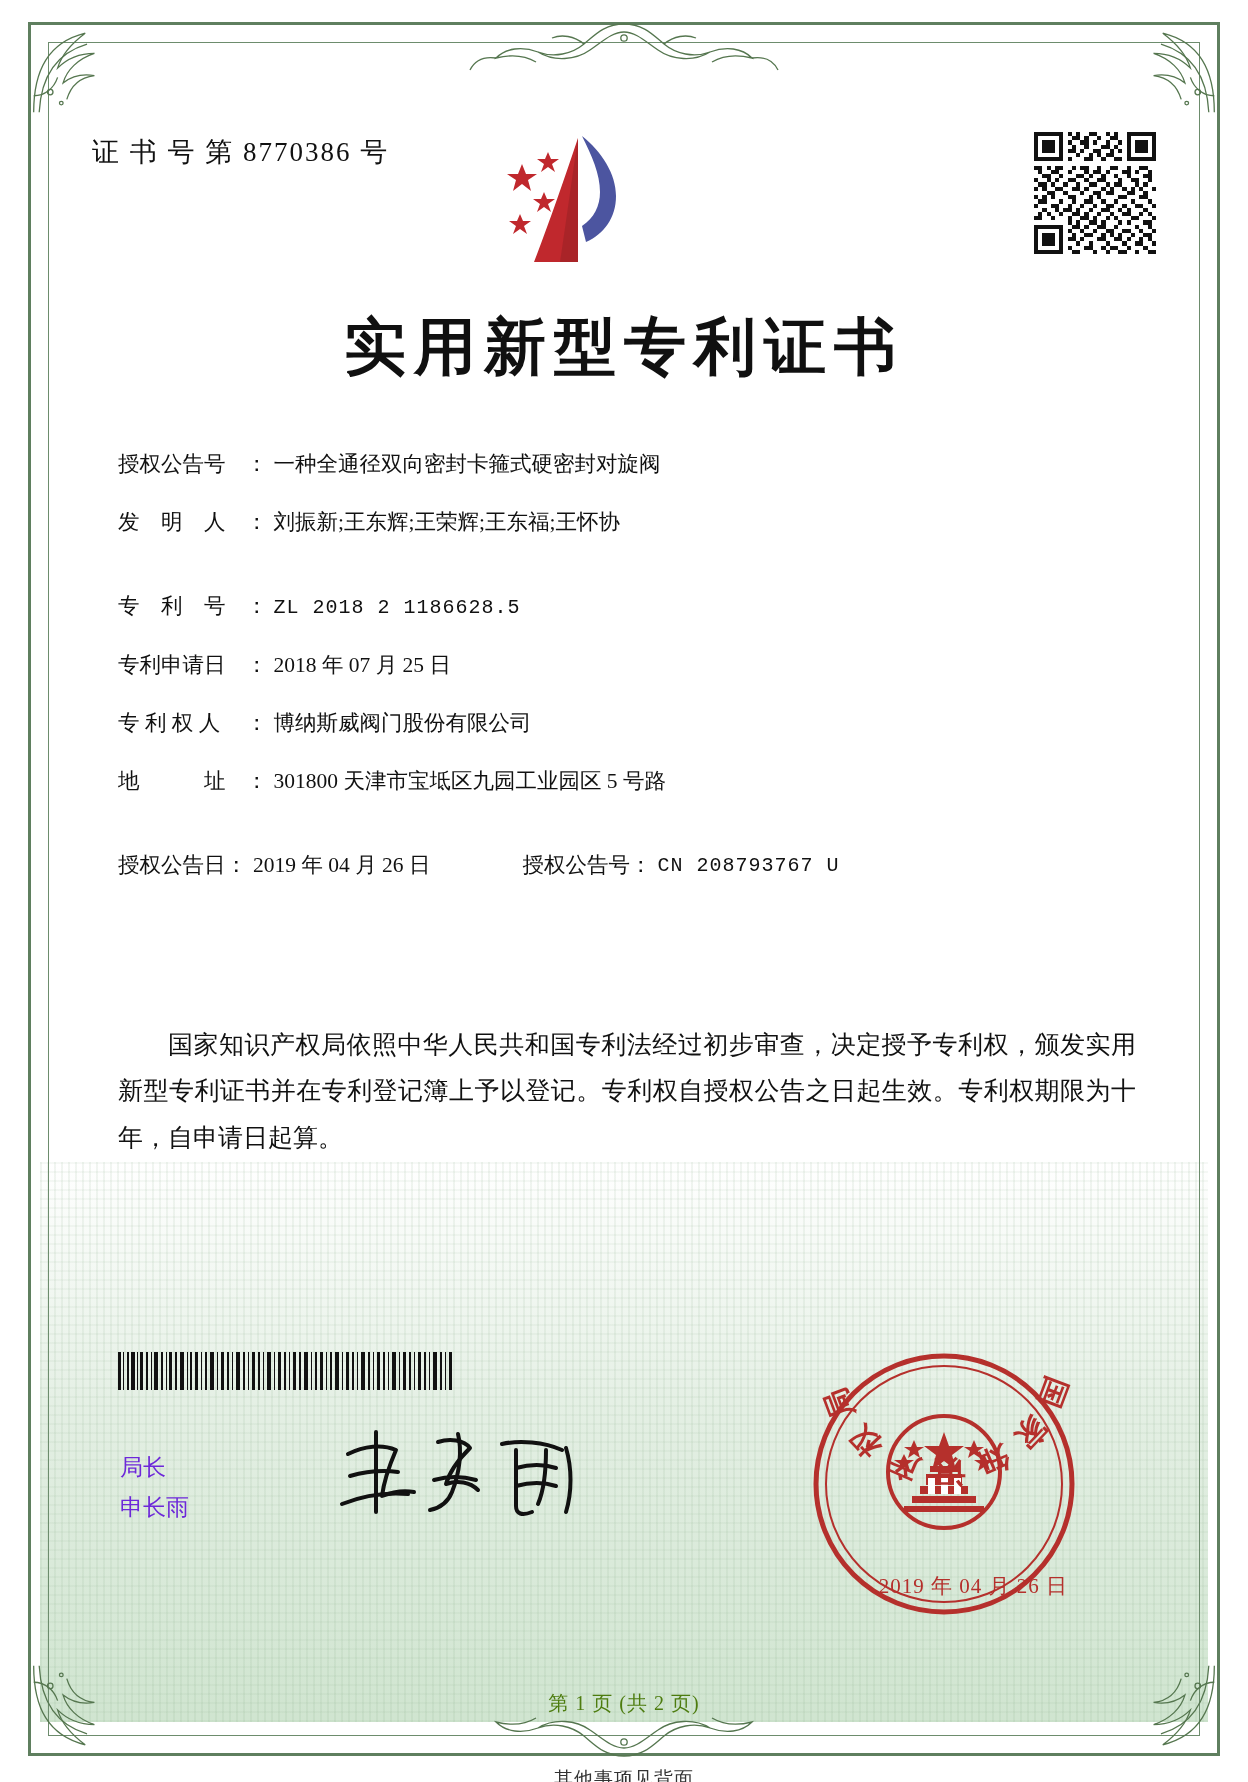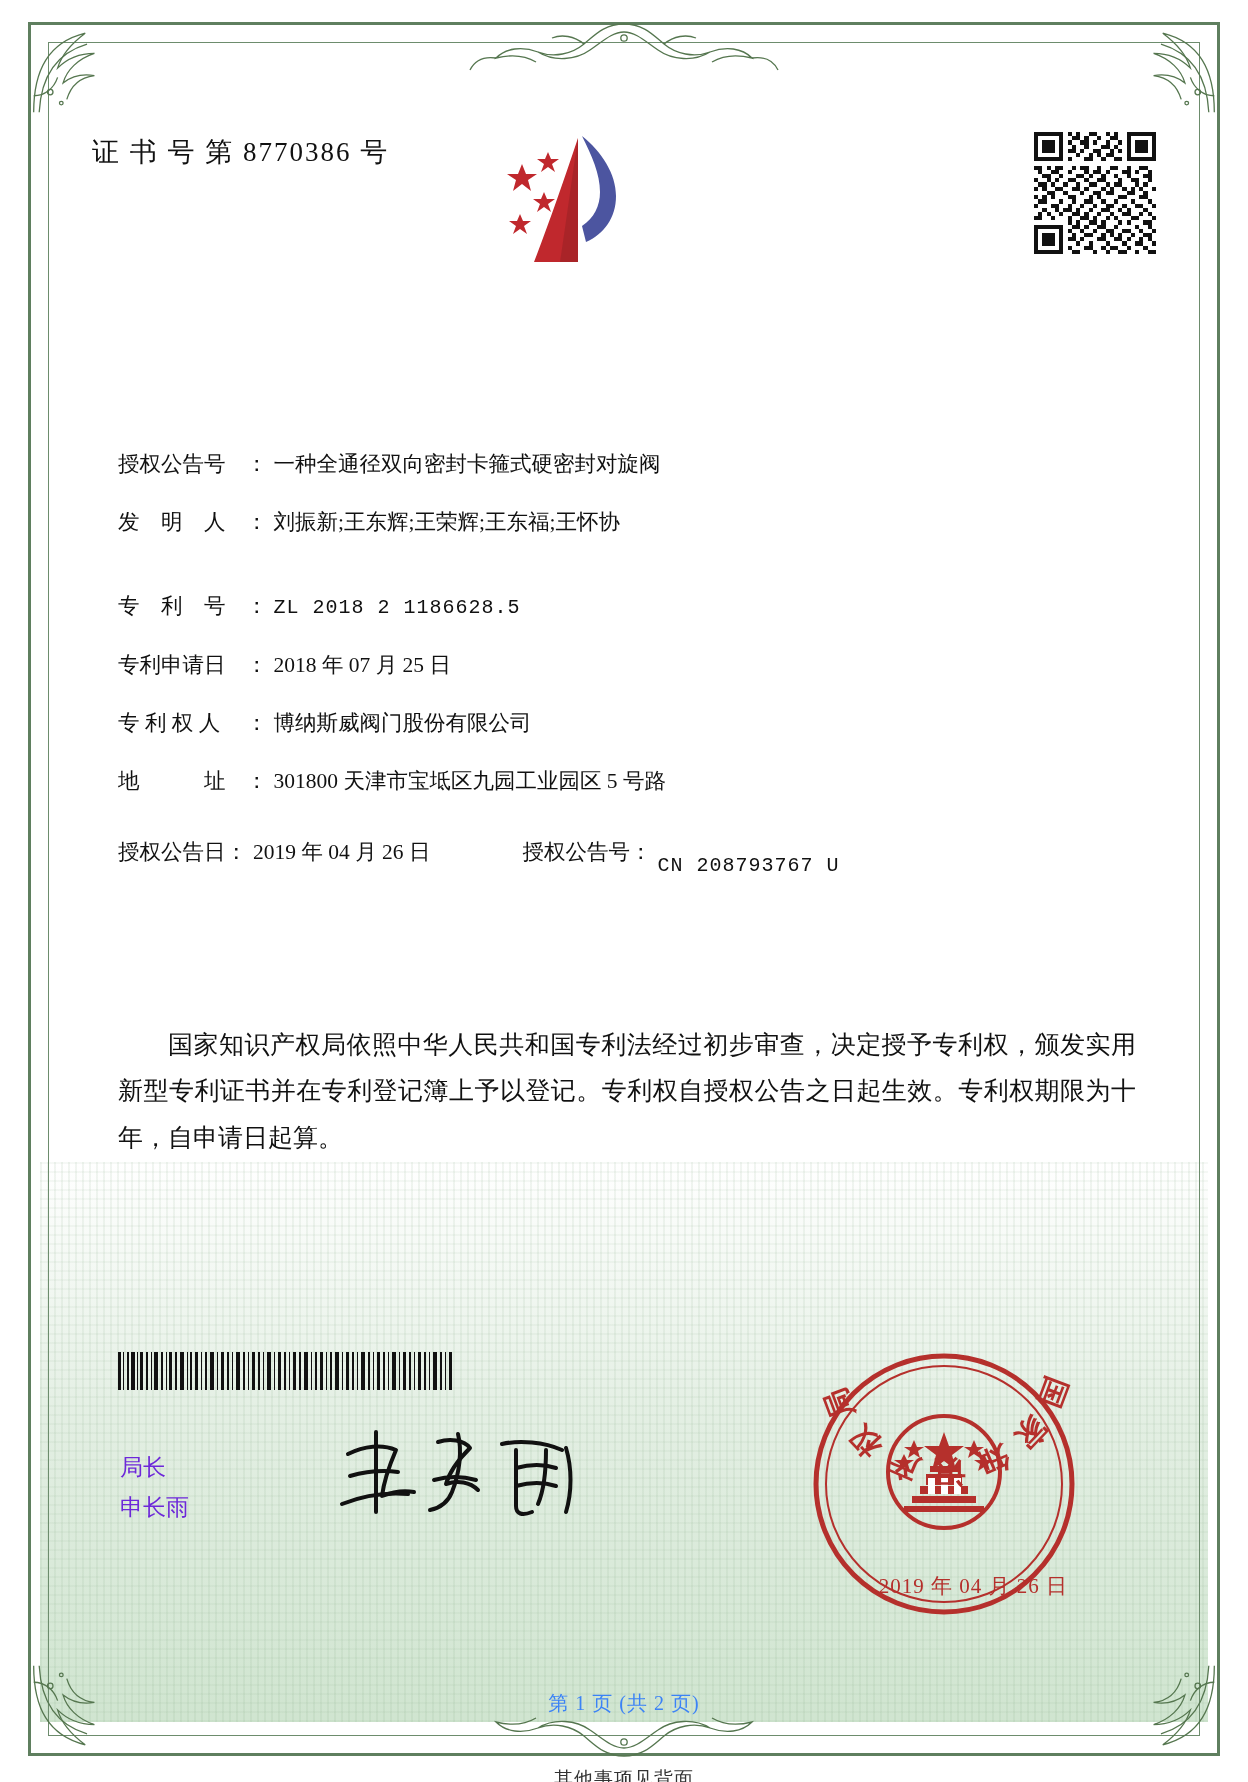"实用新型专利证书" div.title { html: none -> <div>实用新型专利证书</div> }
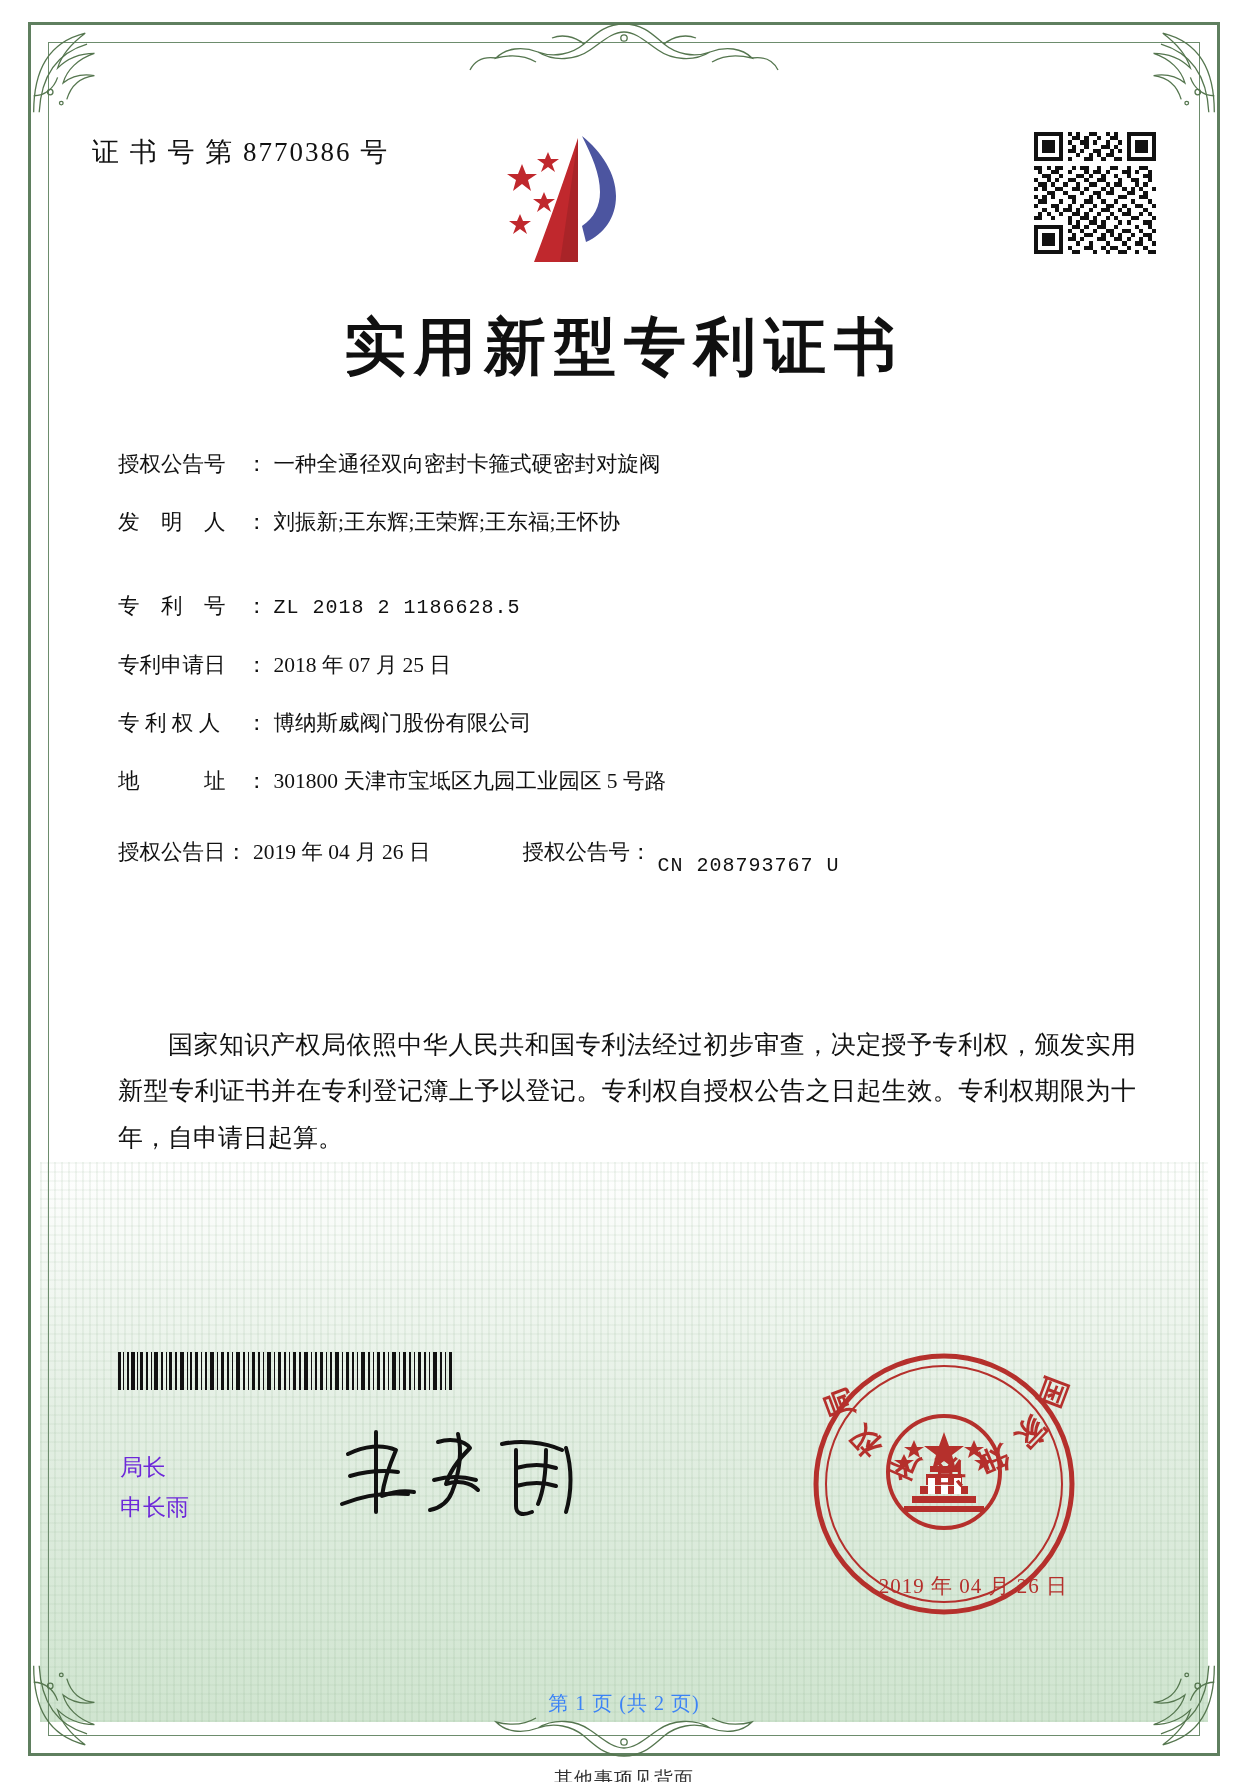"授权公告日" .pub-group { align-items: center -> flex-end }
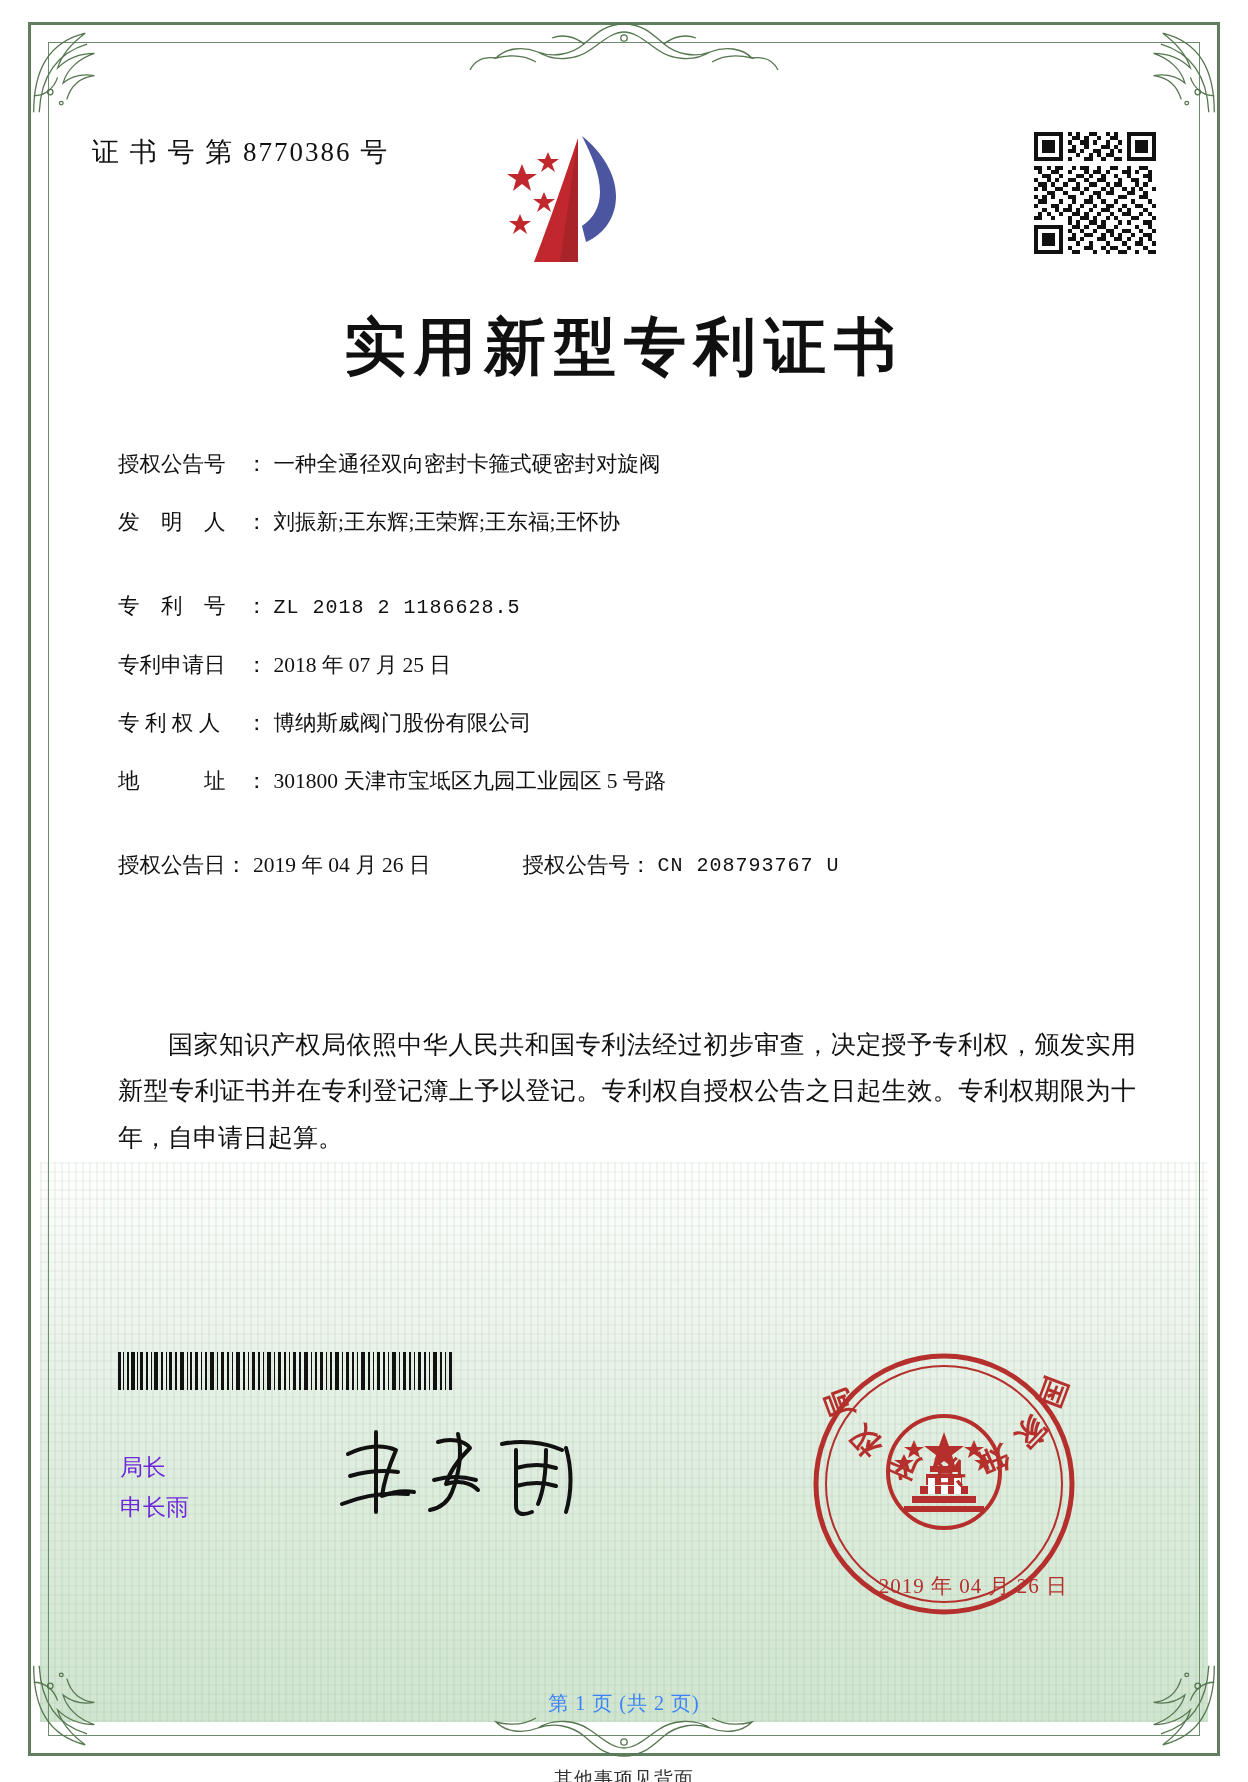"第 1 页 (共 2" .page-footer { color: #3b82f6 -> #4d7c0f }
